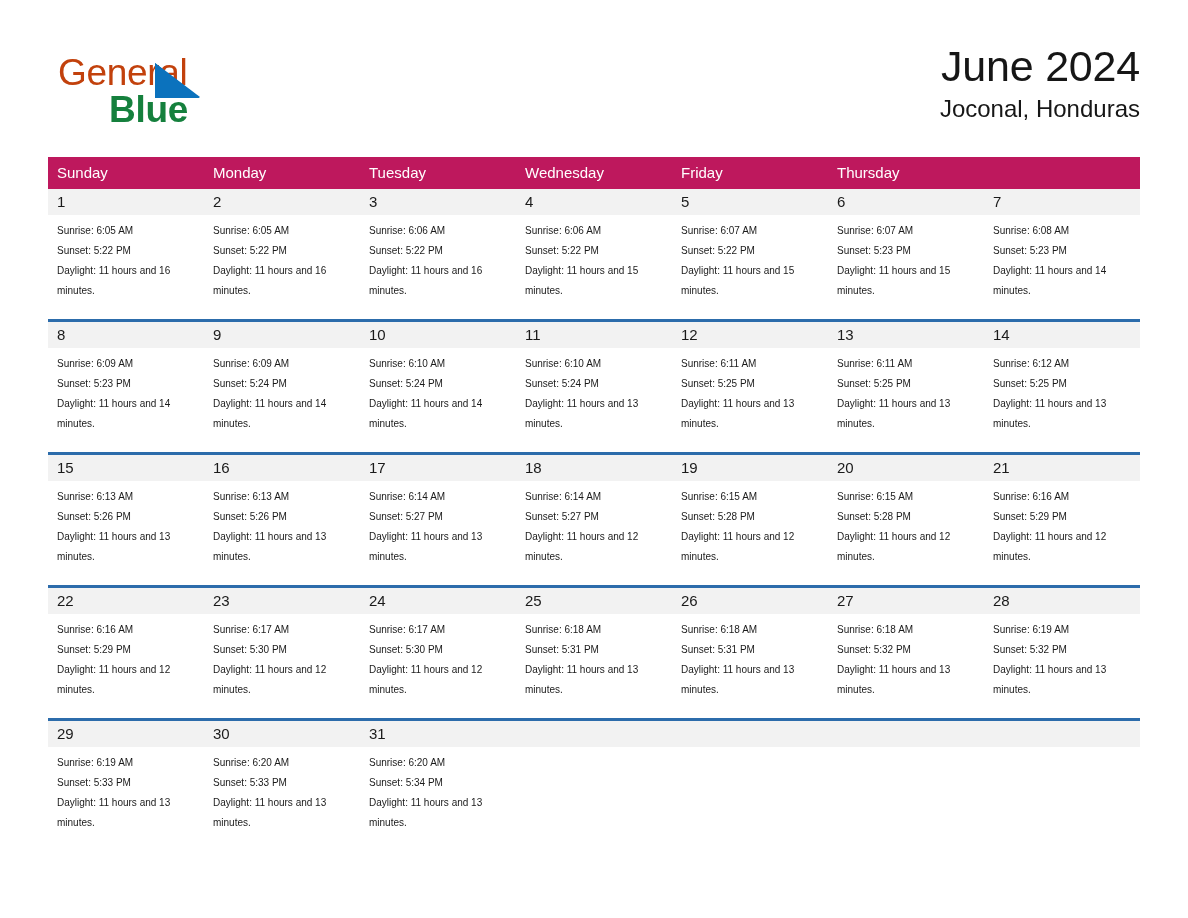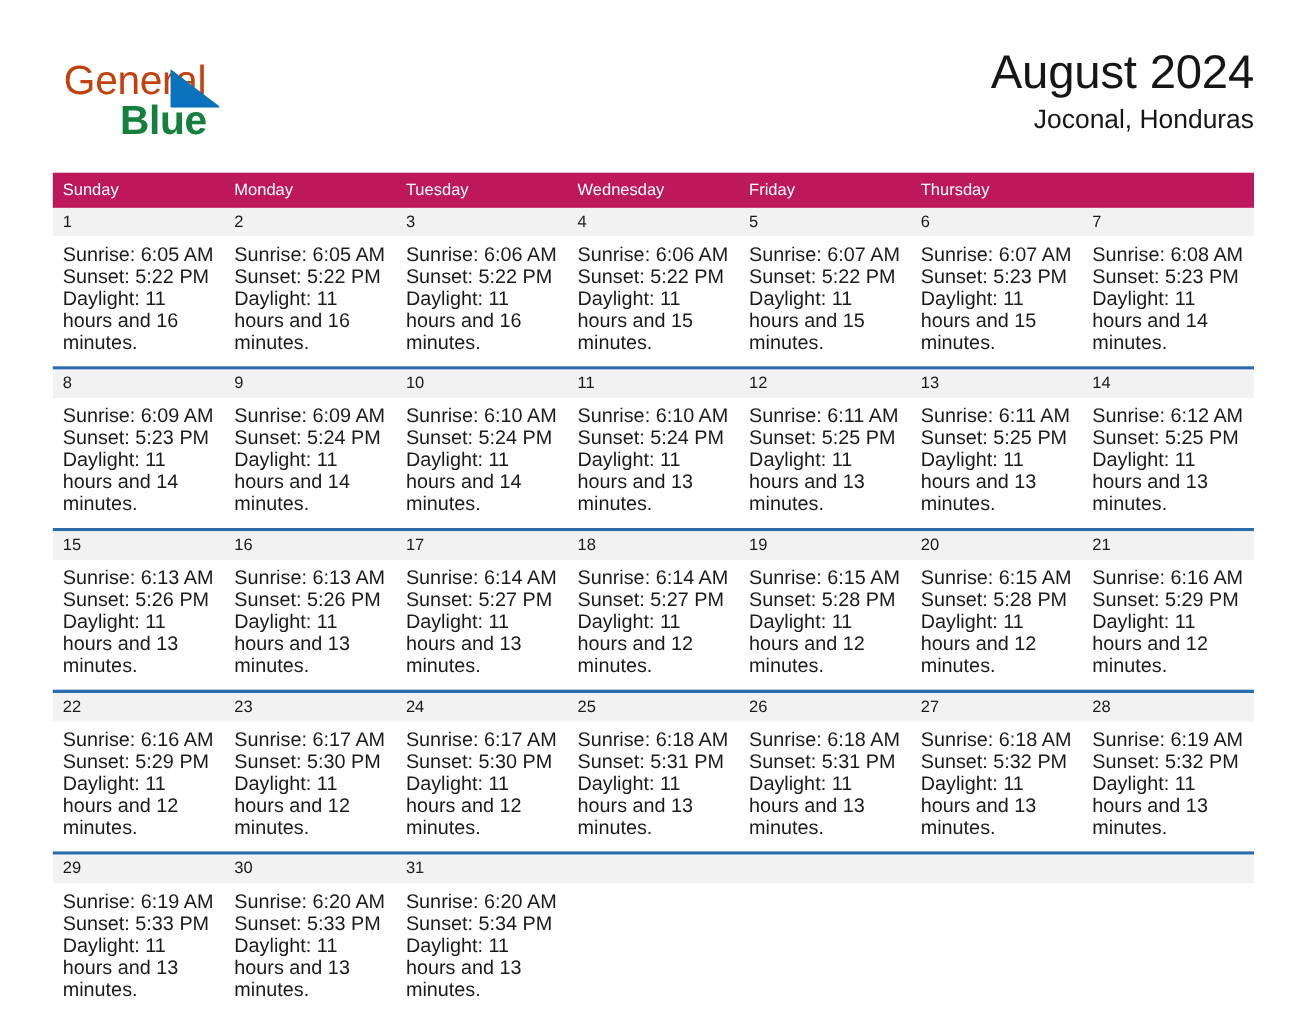"August 2024" div.cal-title { text: August -> June }
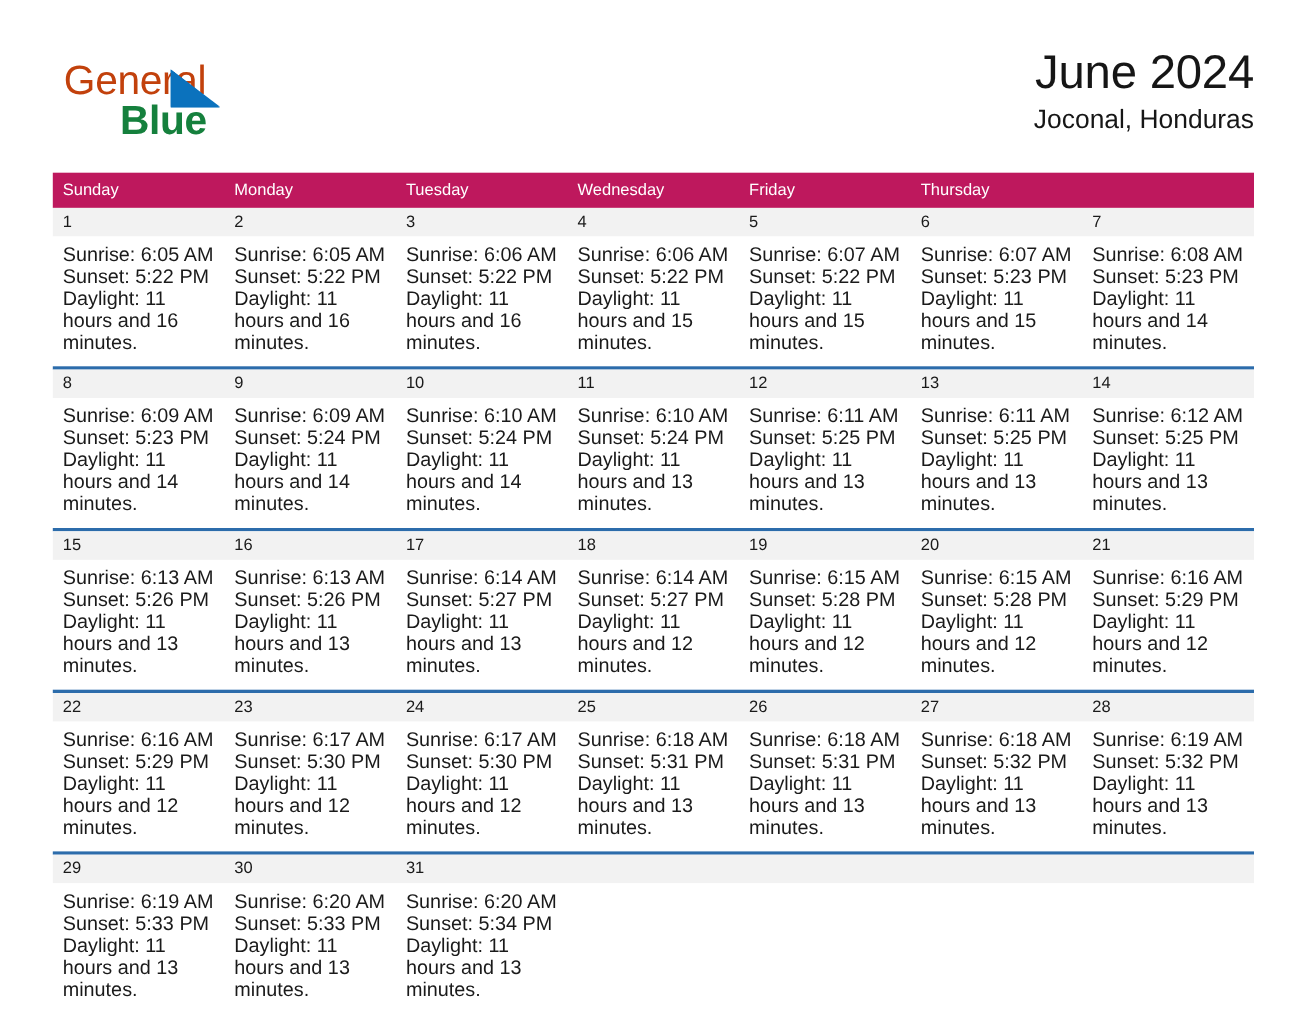"Sunrise: 6:05 AM" .info-cell { font-size: 18px -> 10px }
